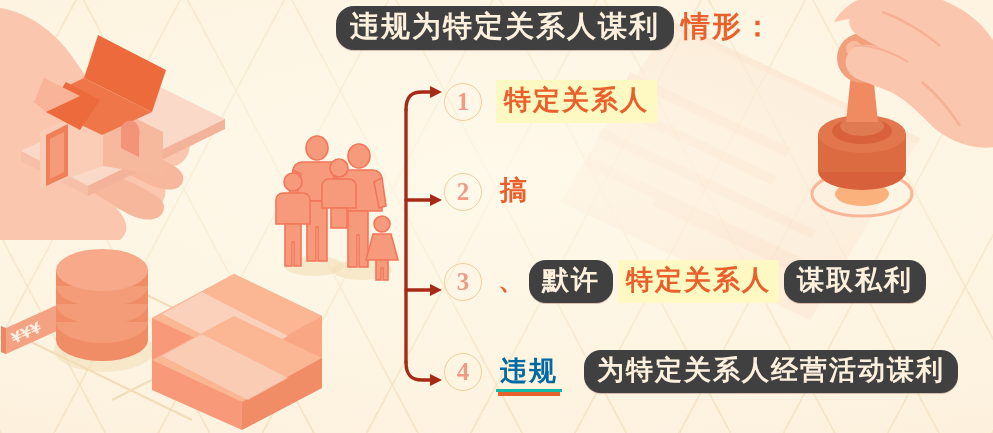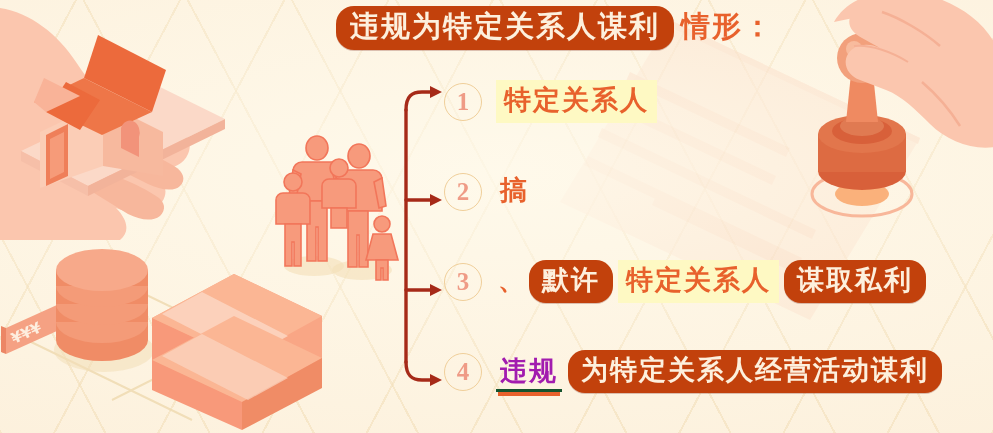"违规为特定关系人谋利" .seg-dark { background: #c2410c -> #404040 }
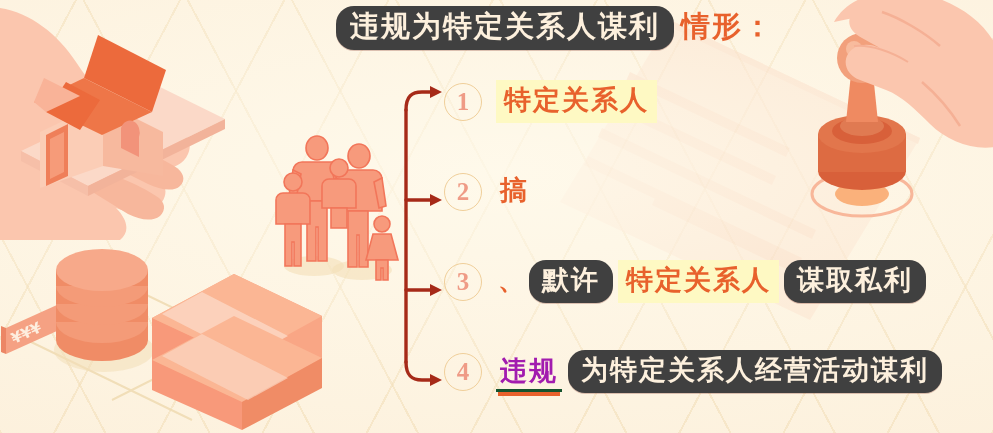"违规" .seg-ul { border-bottom: 3px solid #14532d -> 3px solid #14b8a6; color: #a21caf -> #0369a1; margin-right: 6px -> 22px }
